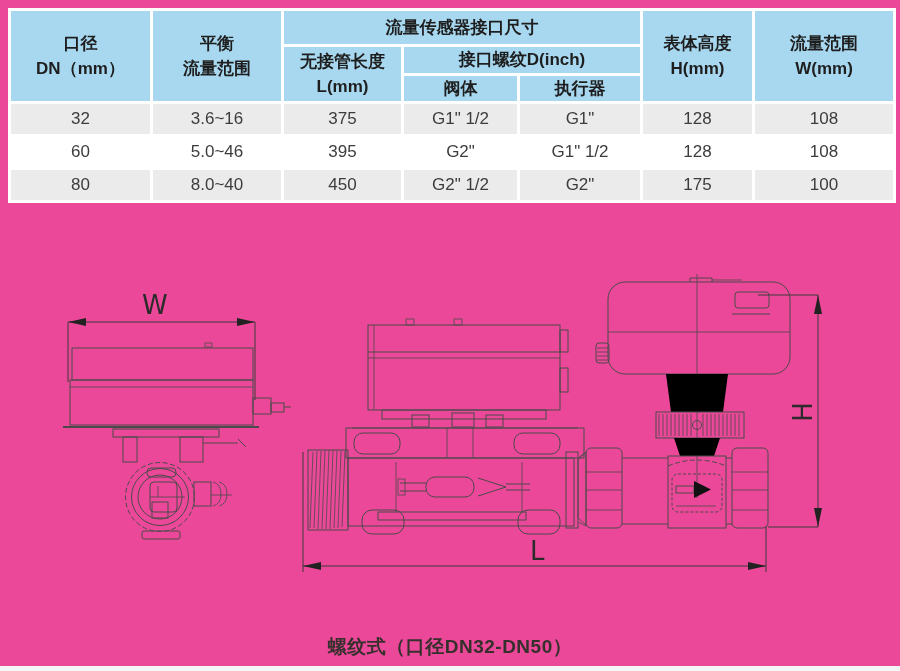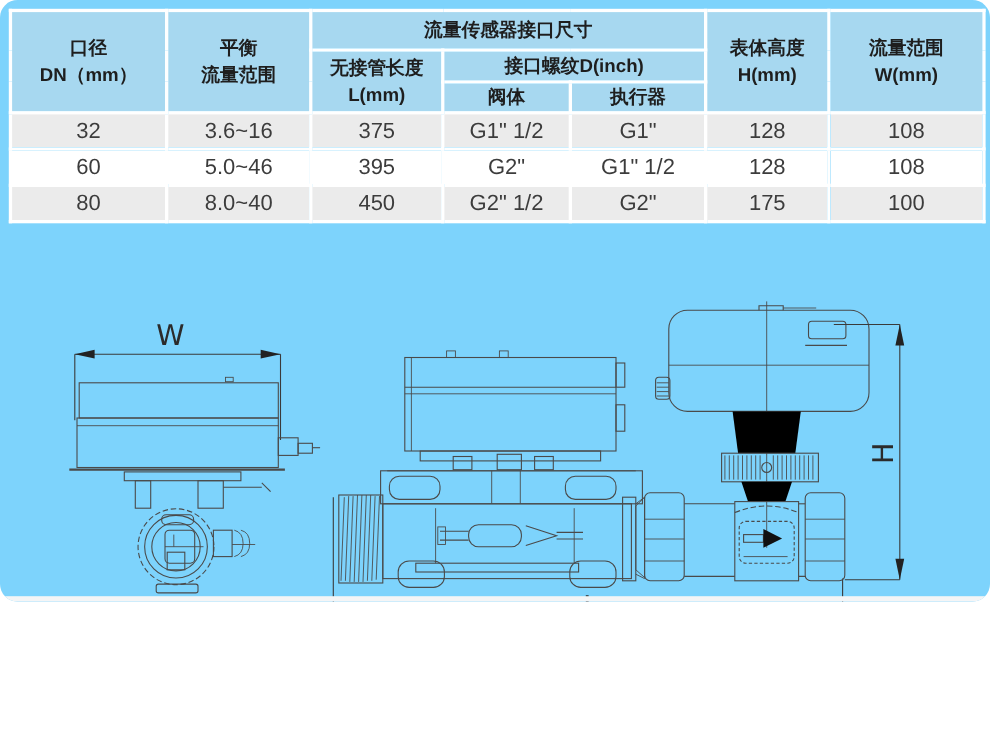"口径" .page { background: #7dd3fc -> #ec4899; border-radius: 16px -> none; height: 547px -> 671px }
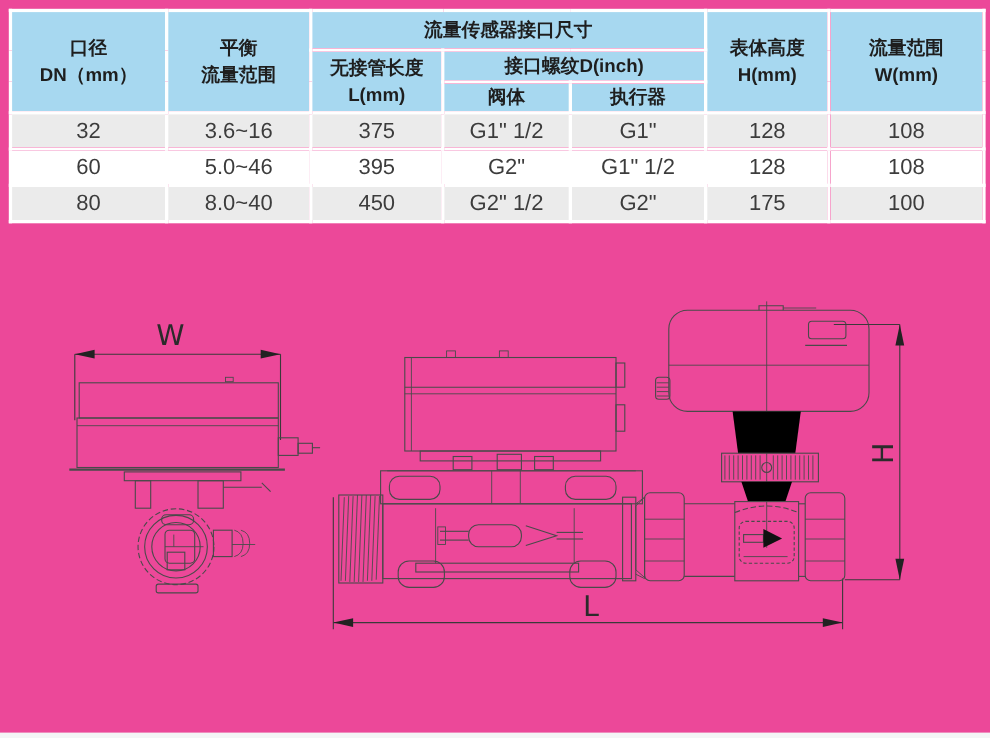"32" table.spec td { font-size: 20px -> 17px }
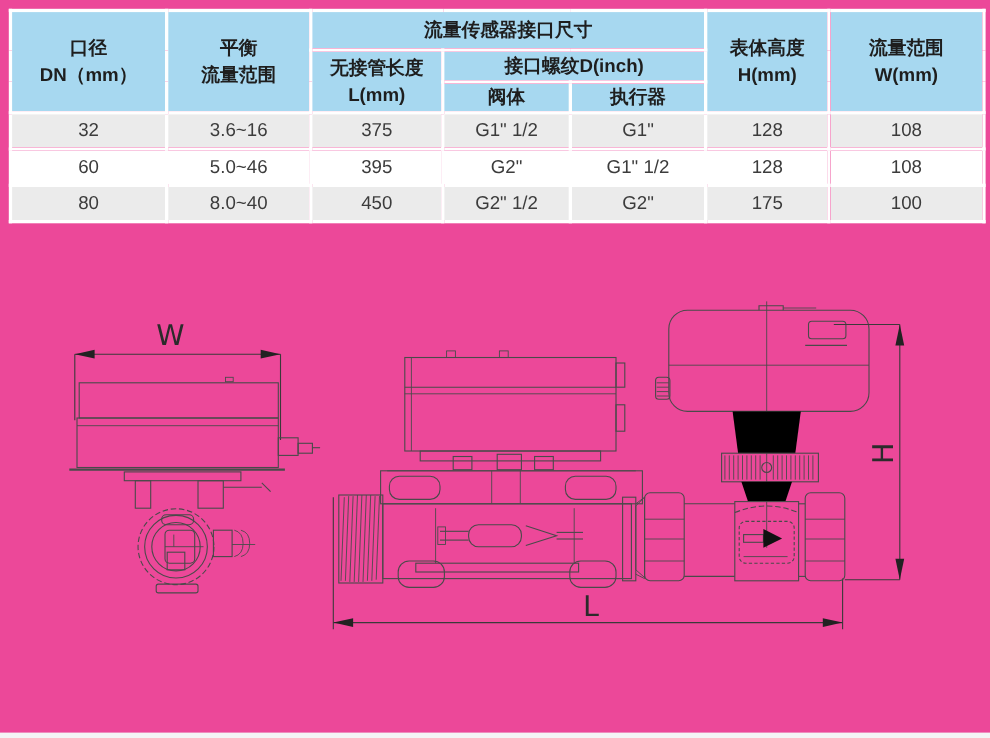"螺纹式（口径DN32-DN50）" div.caption { html: none -> <div>螺纹式（口径DN32-DN50）</div> }
